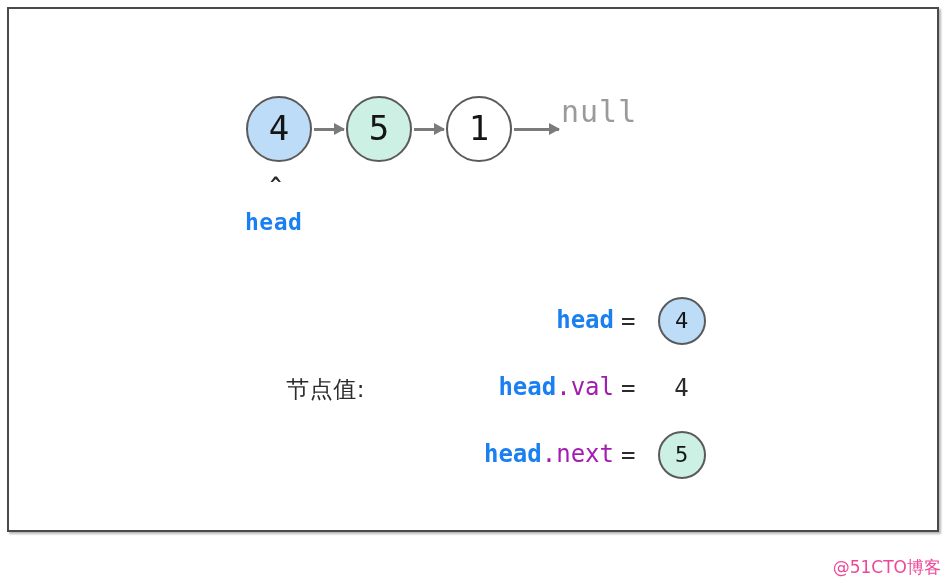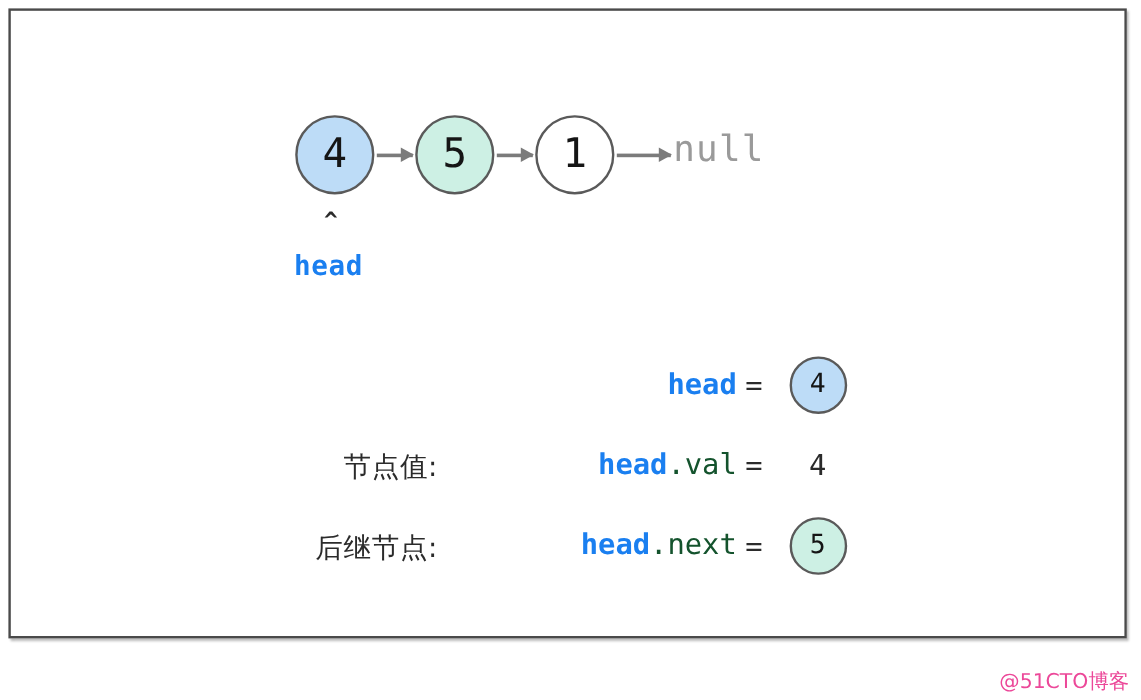"null" #null-label { top: 18px -> 5px }
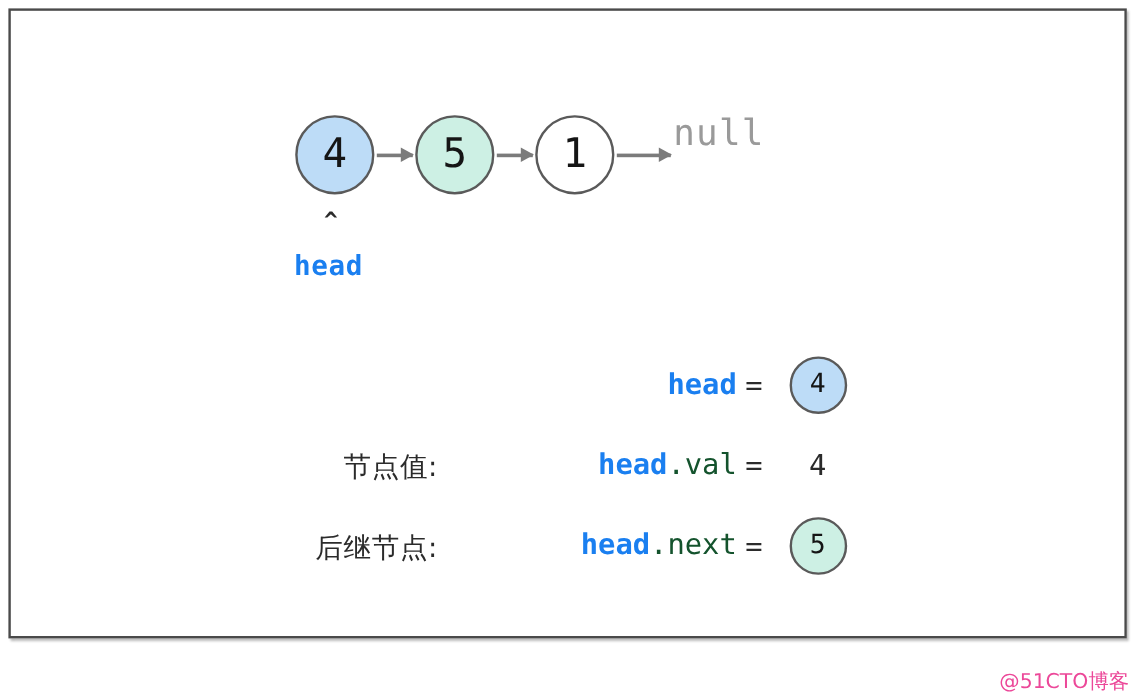".val" .legend-expr .field { color: #14532d -> #a21caf }
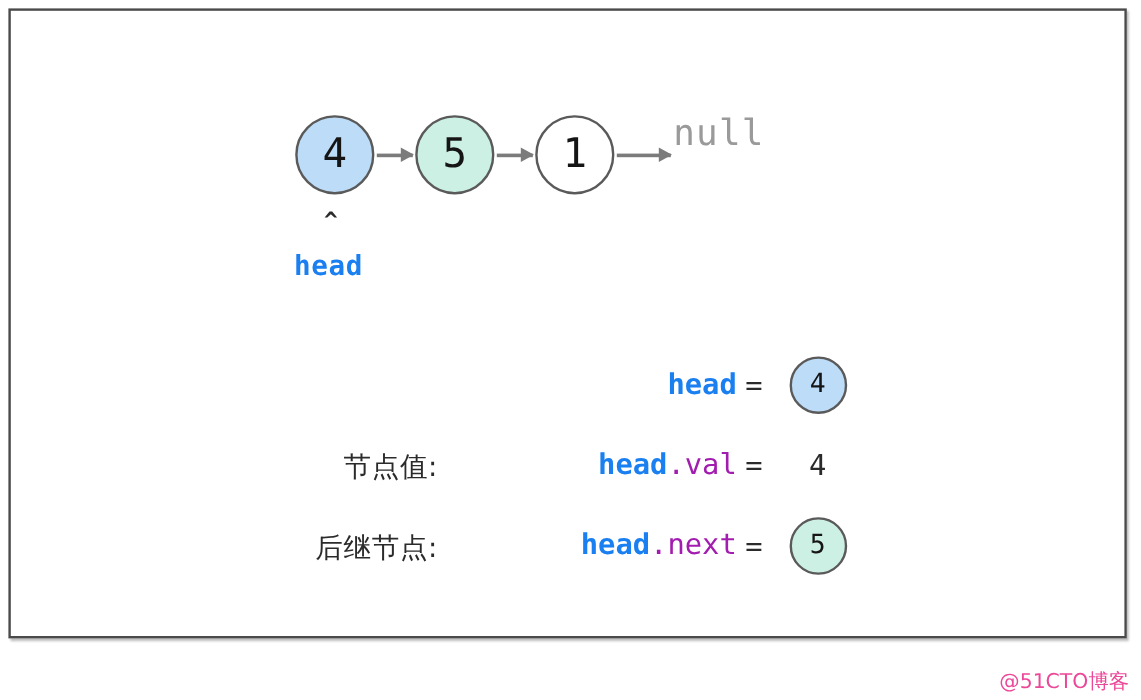"后继节点:" div.legend-label { html: <div>后继节点:</div> -> none }
